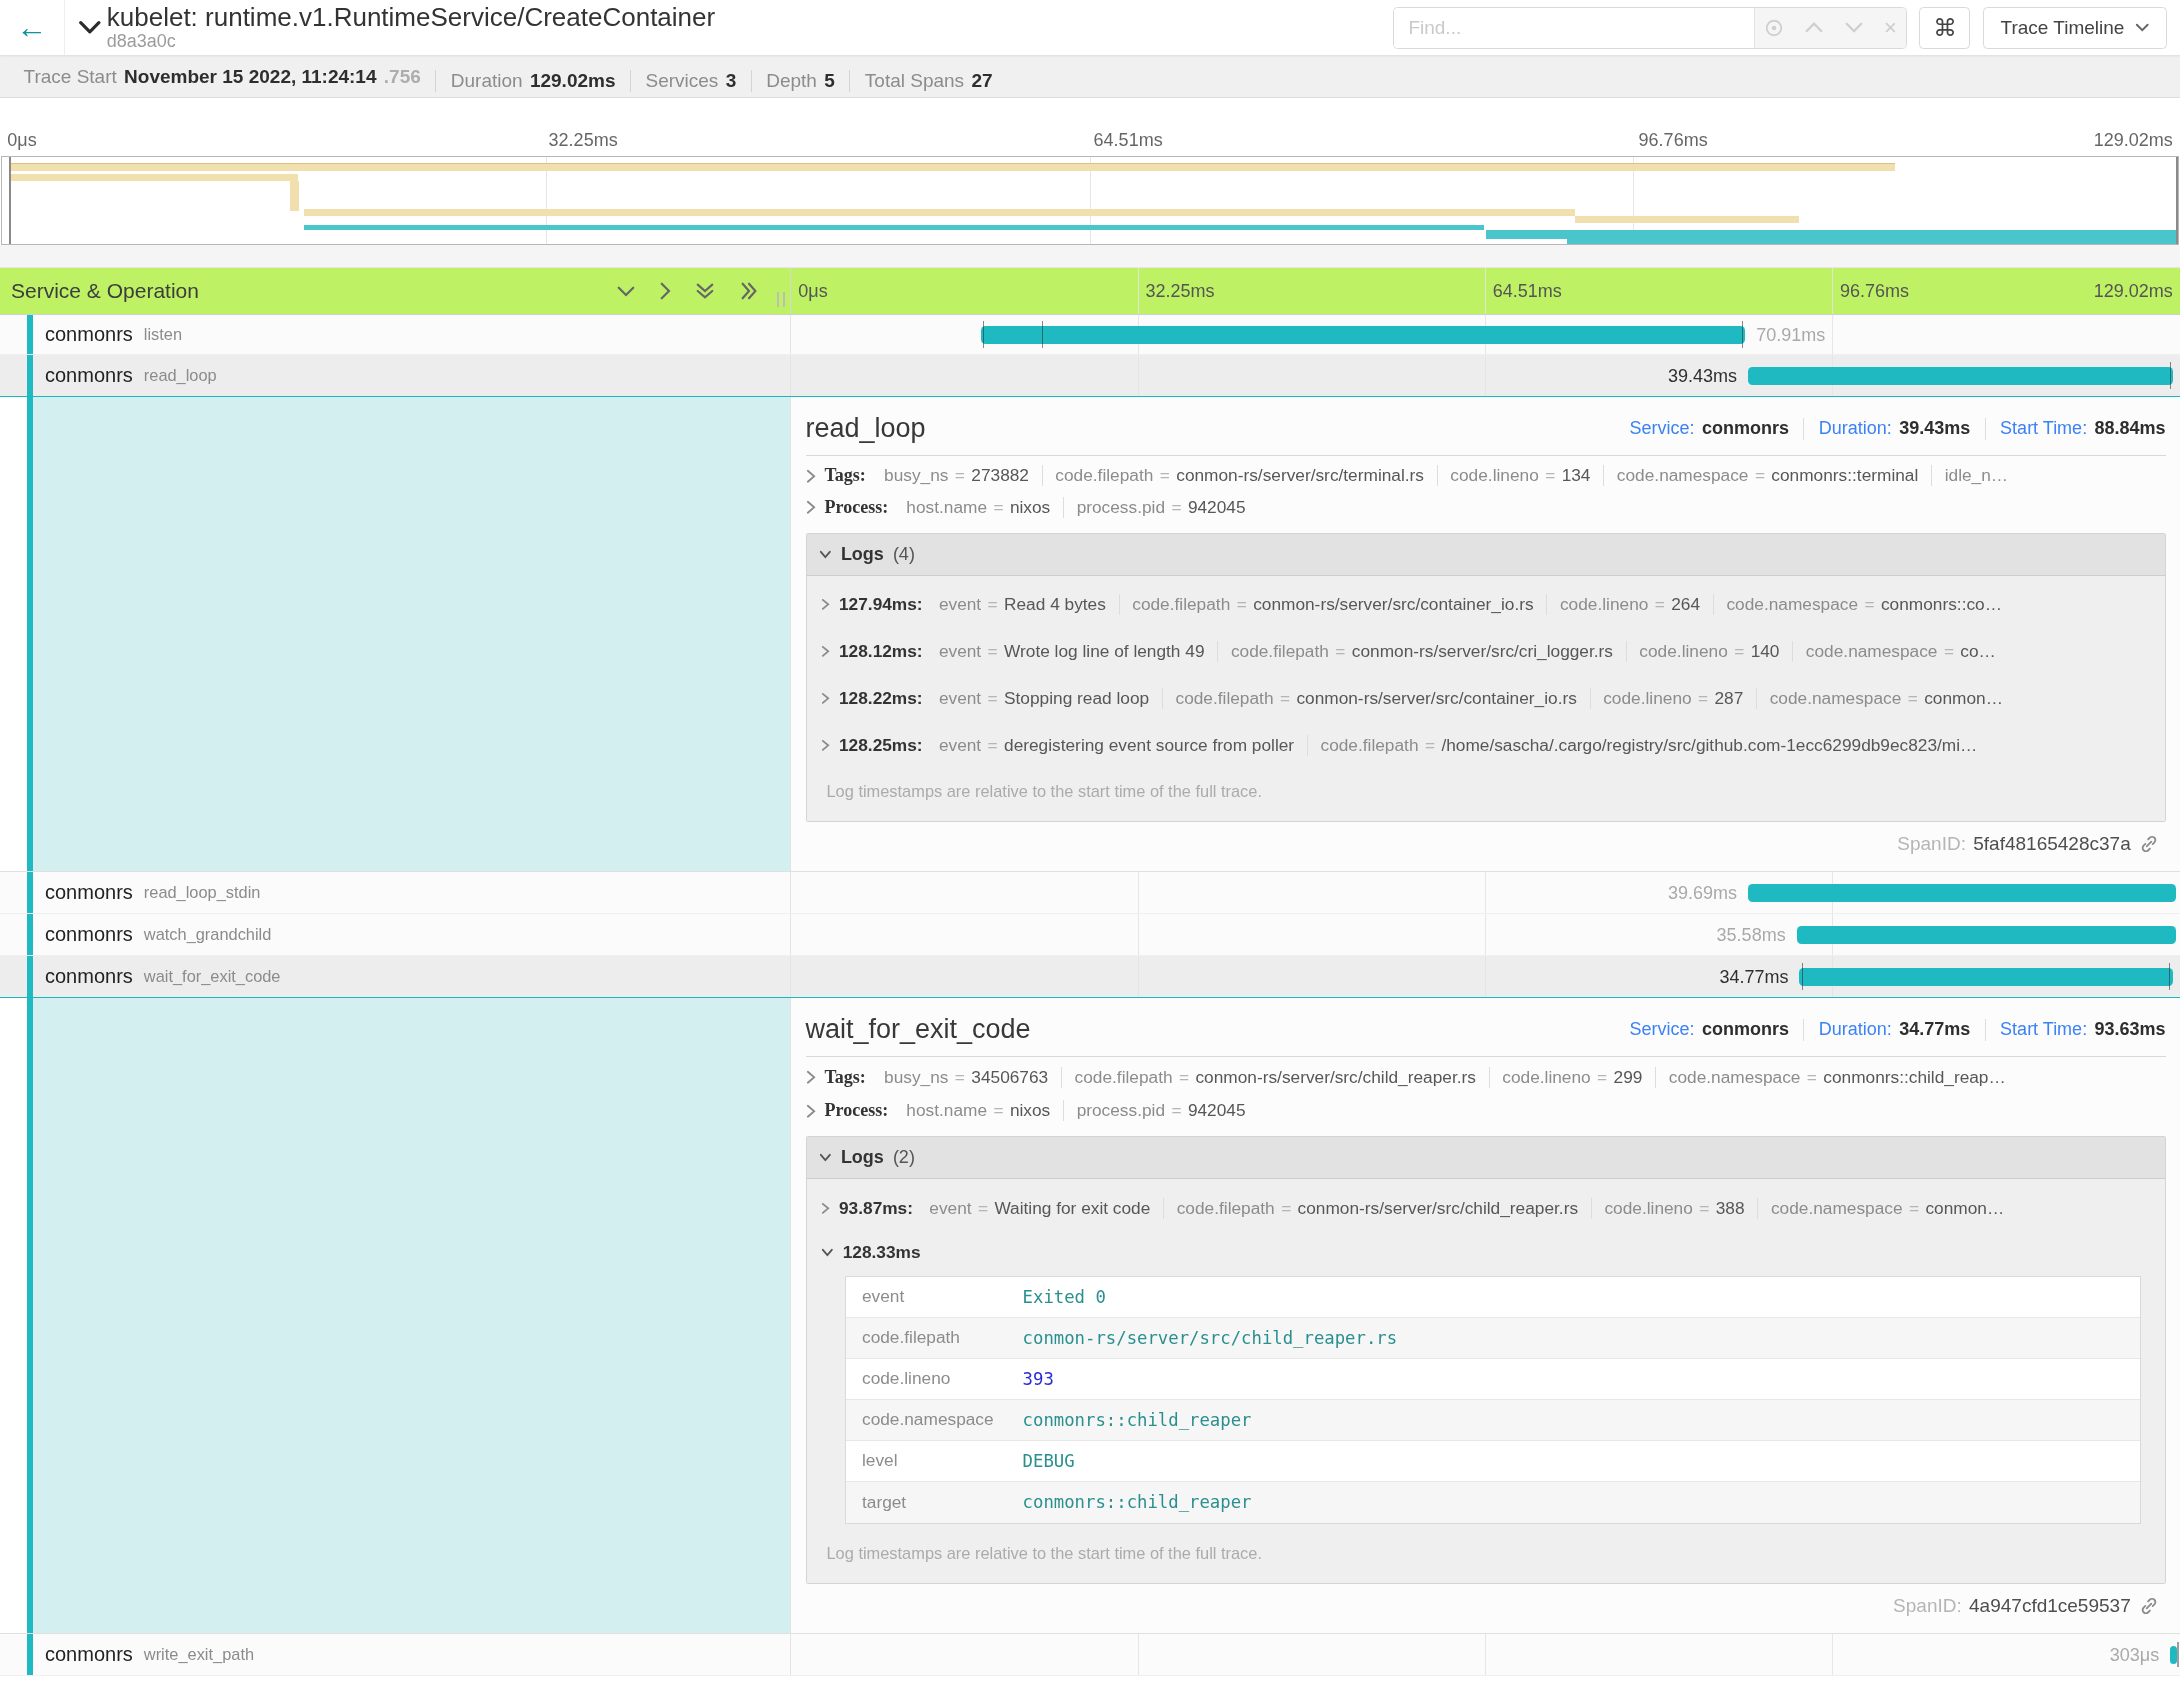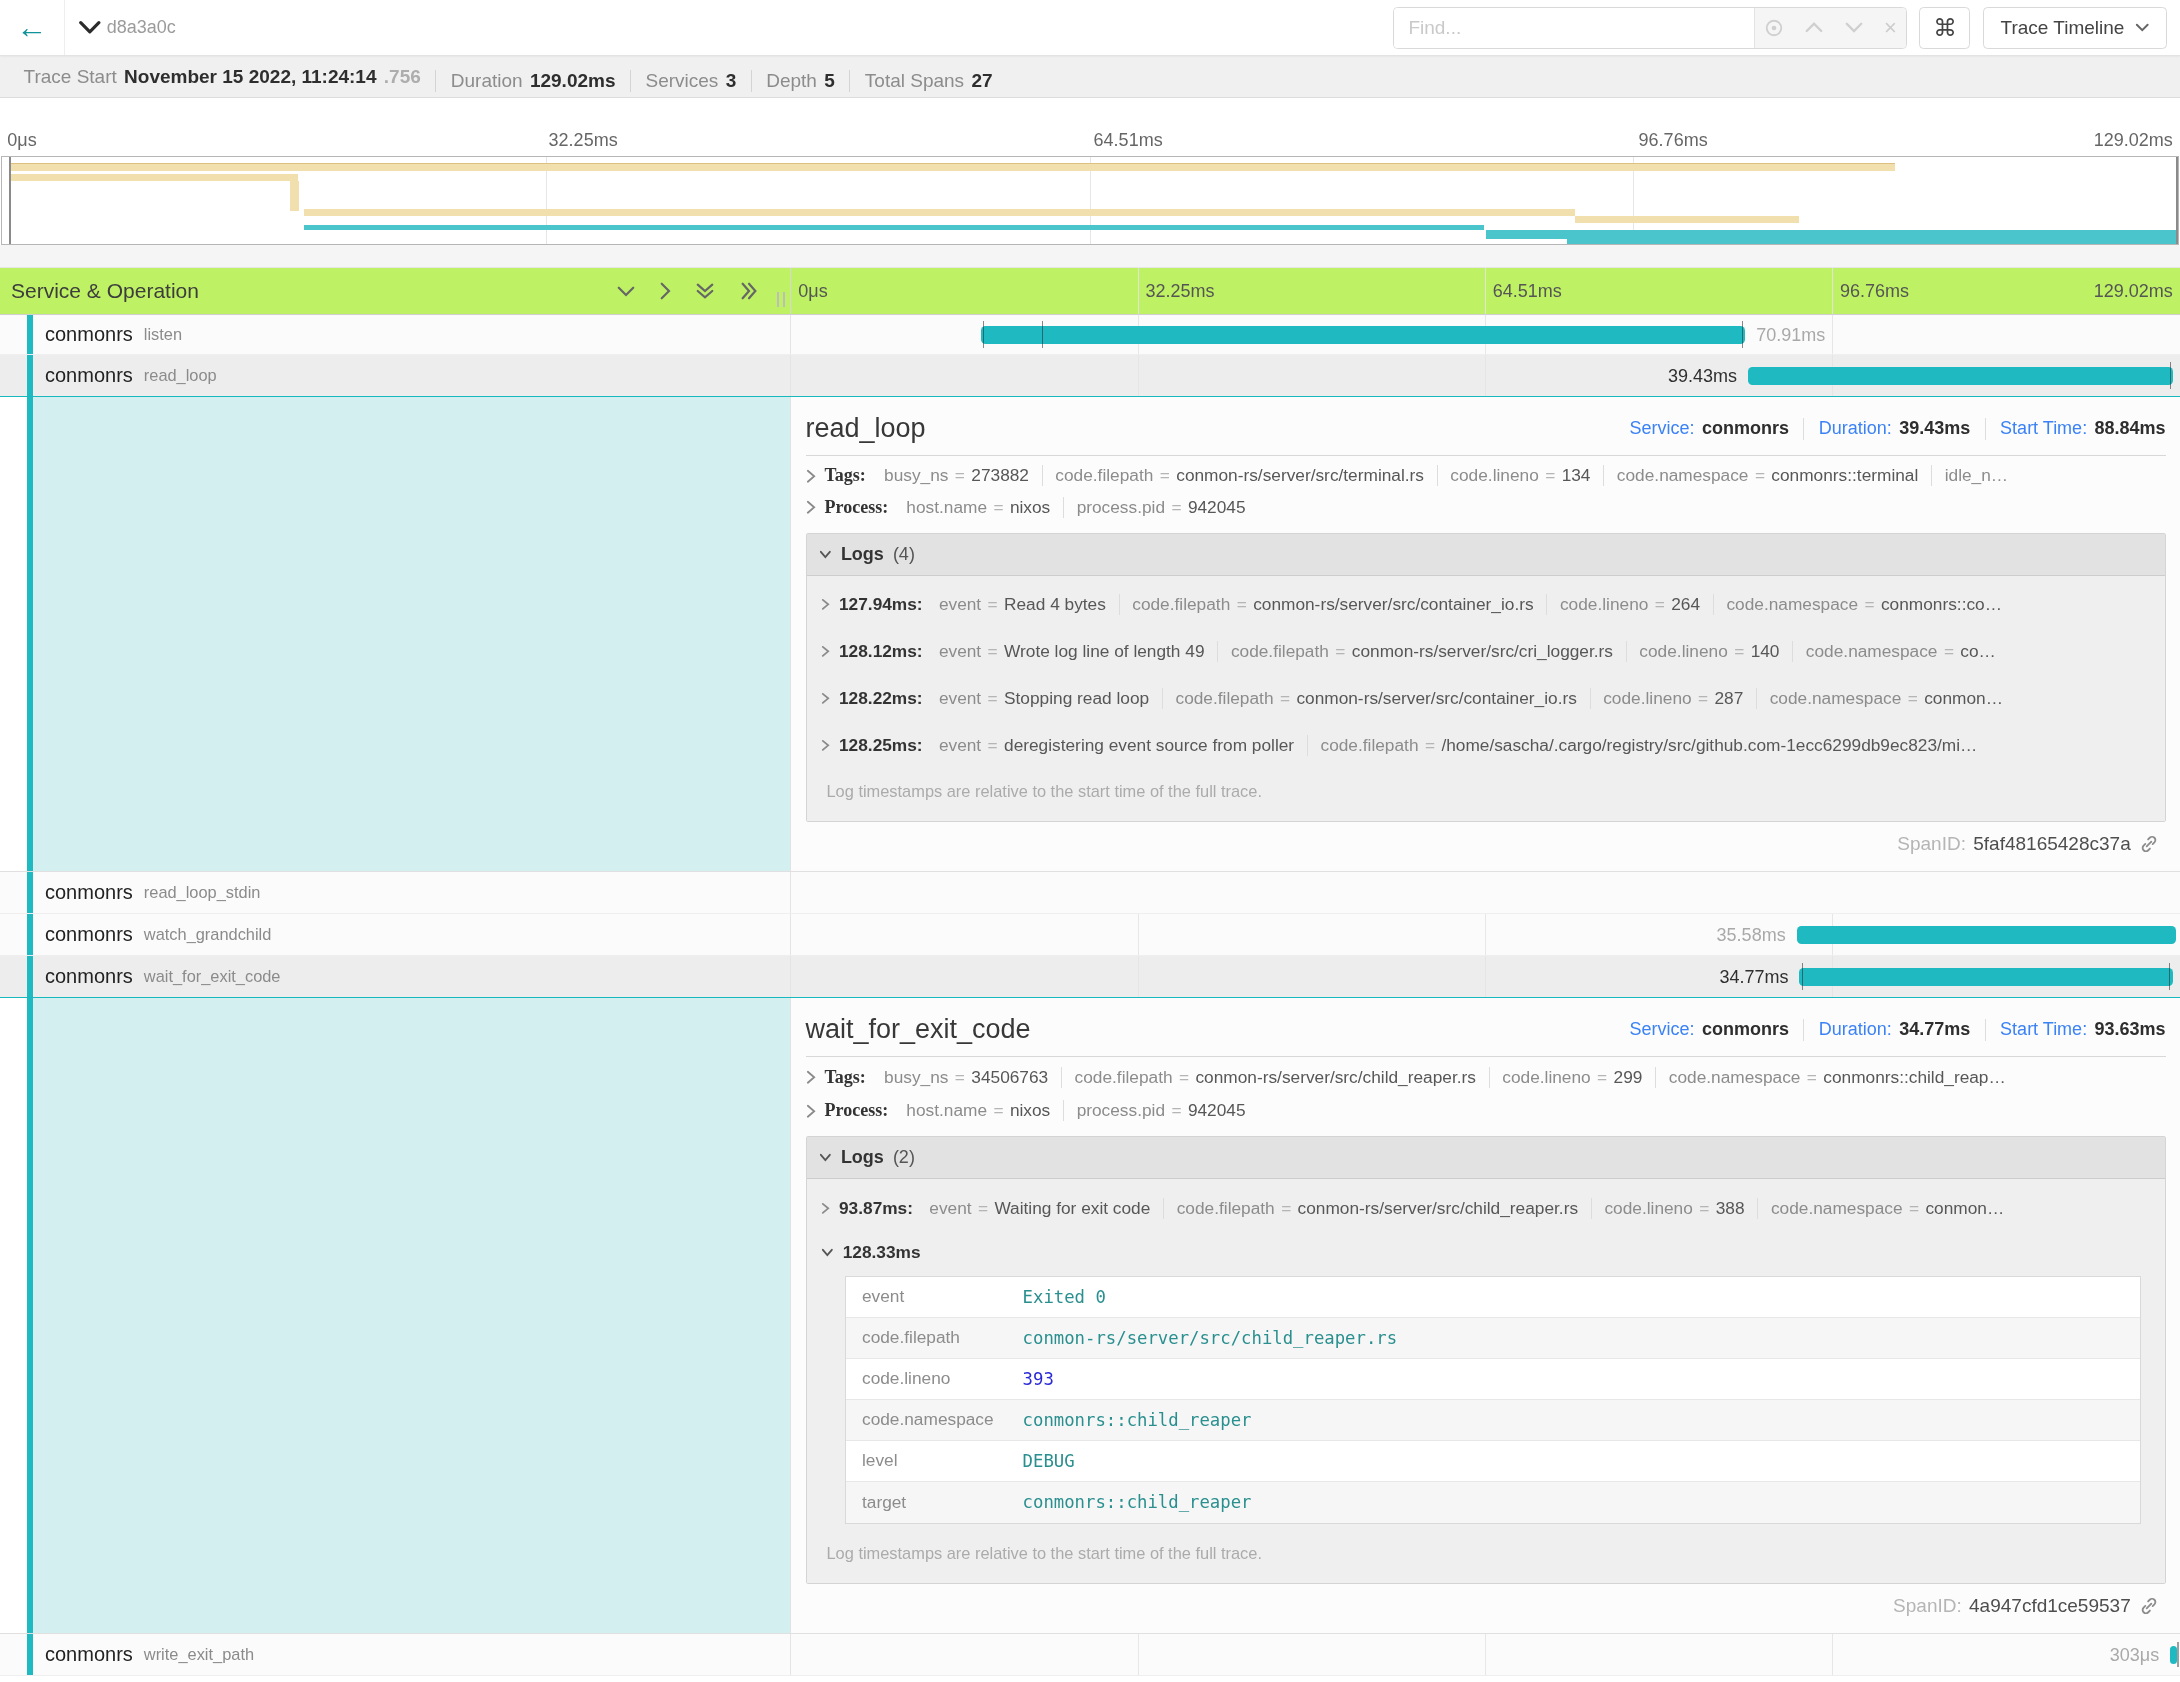"kubelet:" h1 { html: none -> <h1>kubelet: runtime.v1.RuntimeService/CreateContainer</h1> }
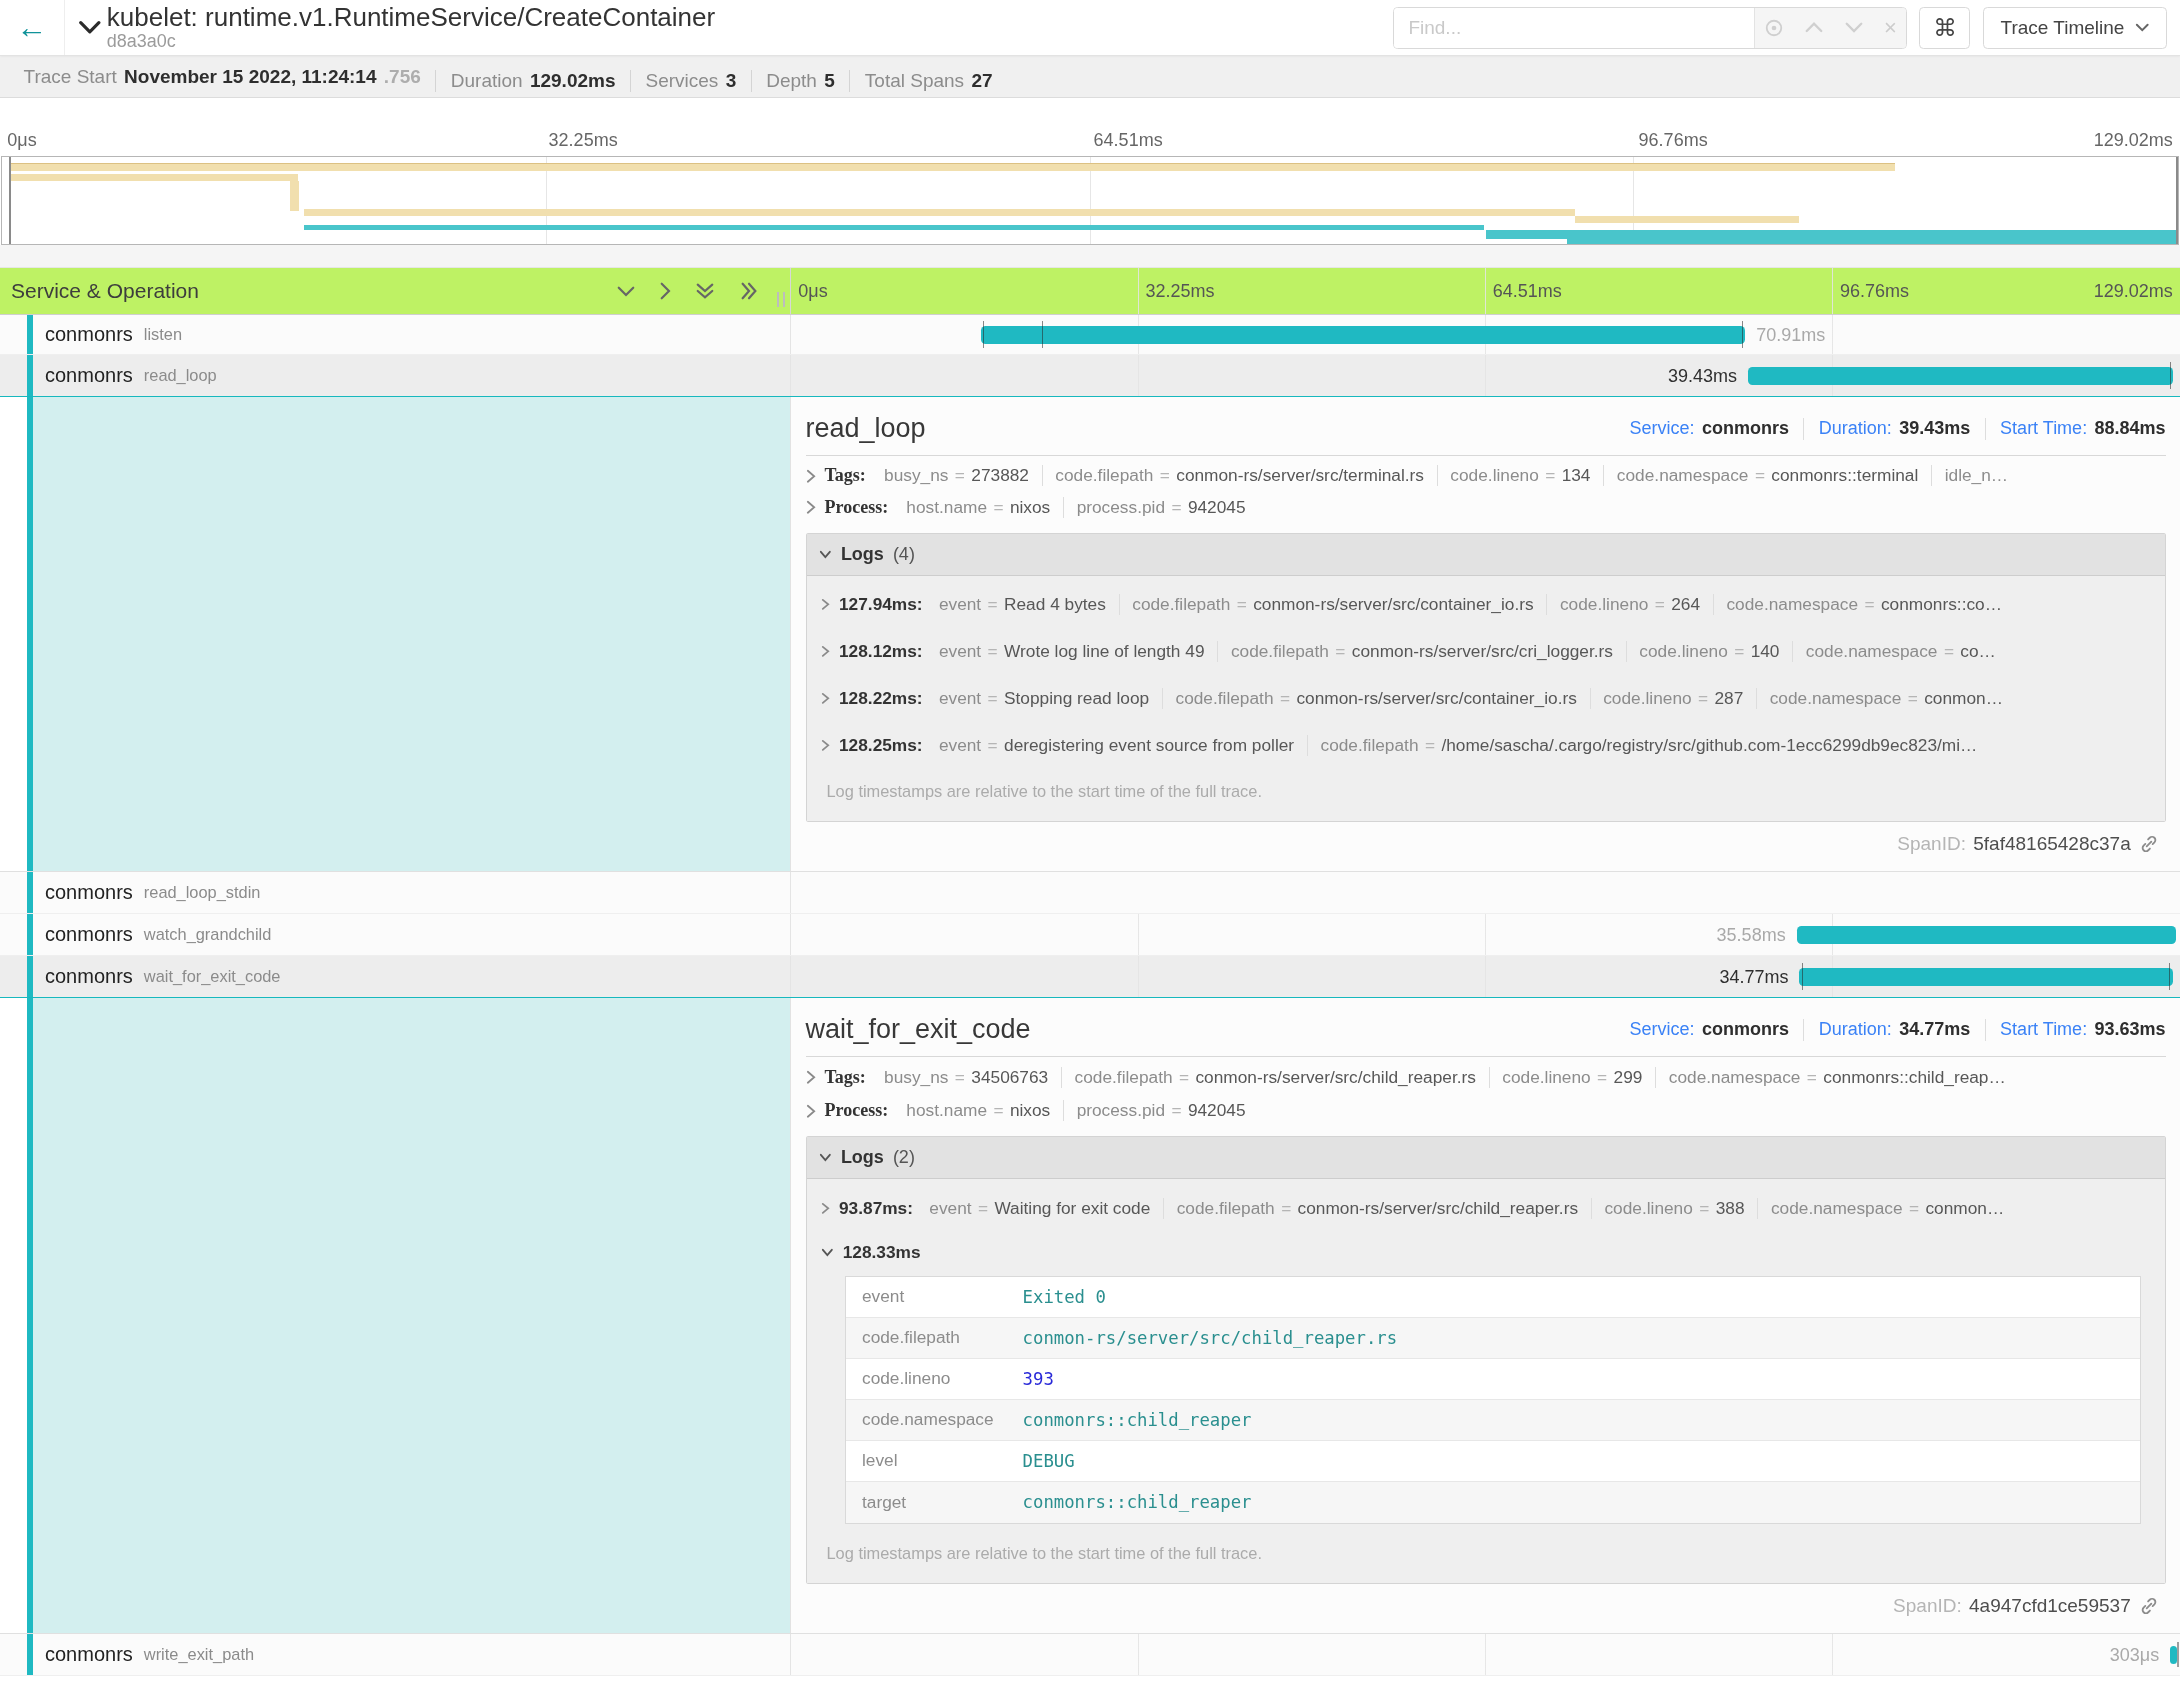"39.69ms" div.srow-tl { html: none -> <div> <div></div> <span>39.69ms</span> </div> }
